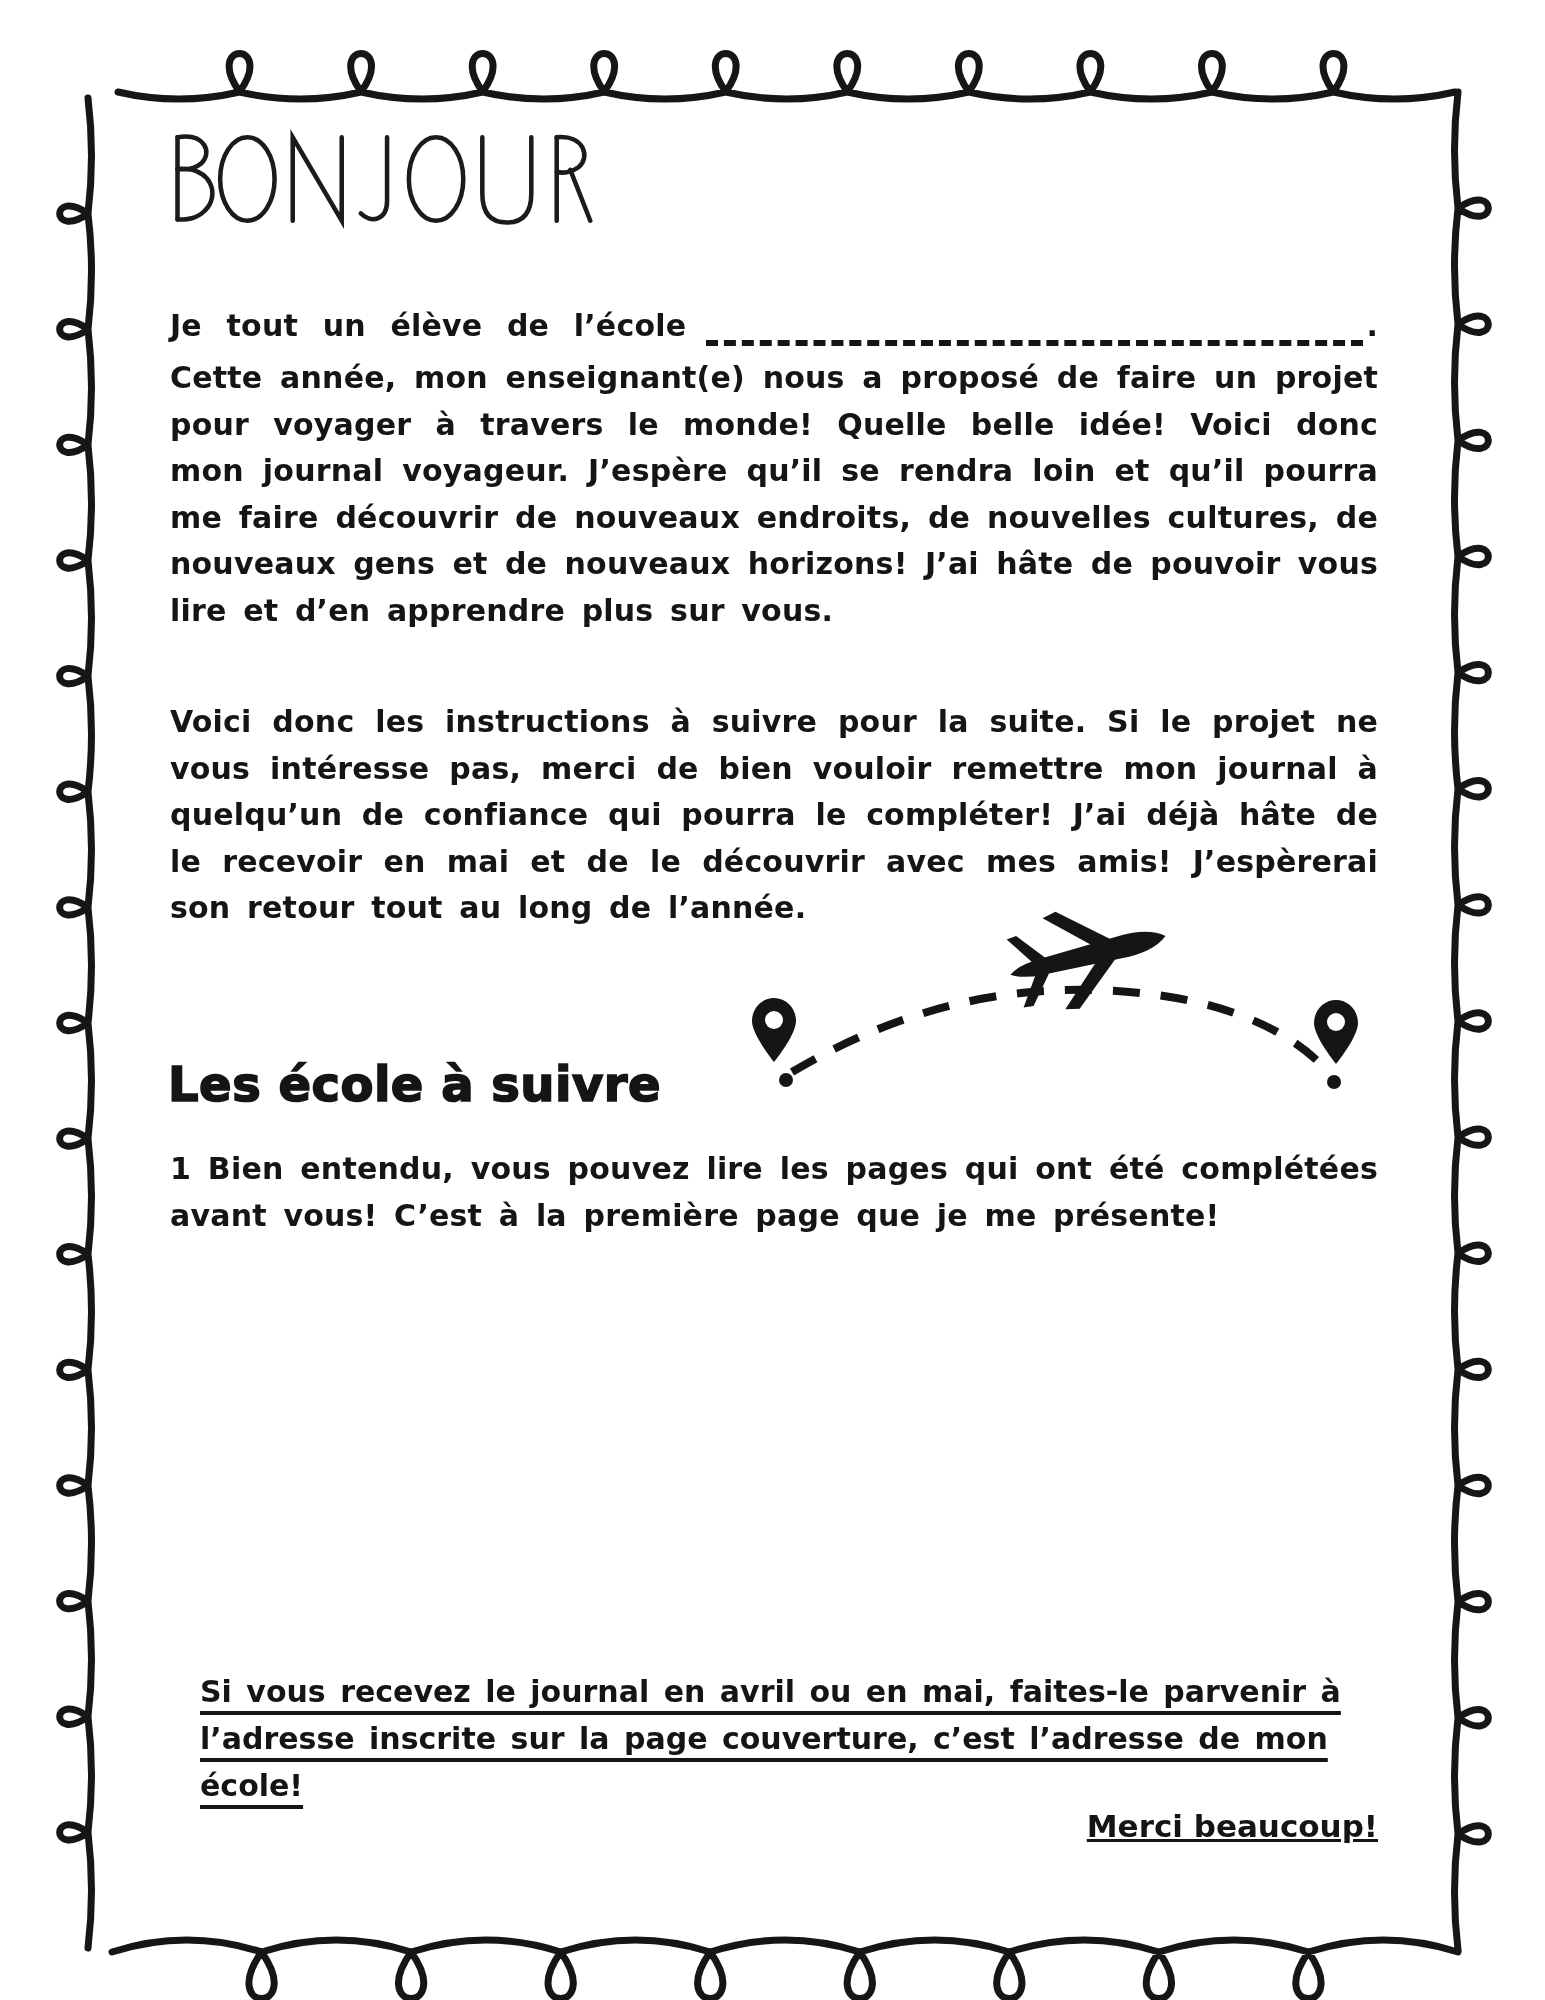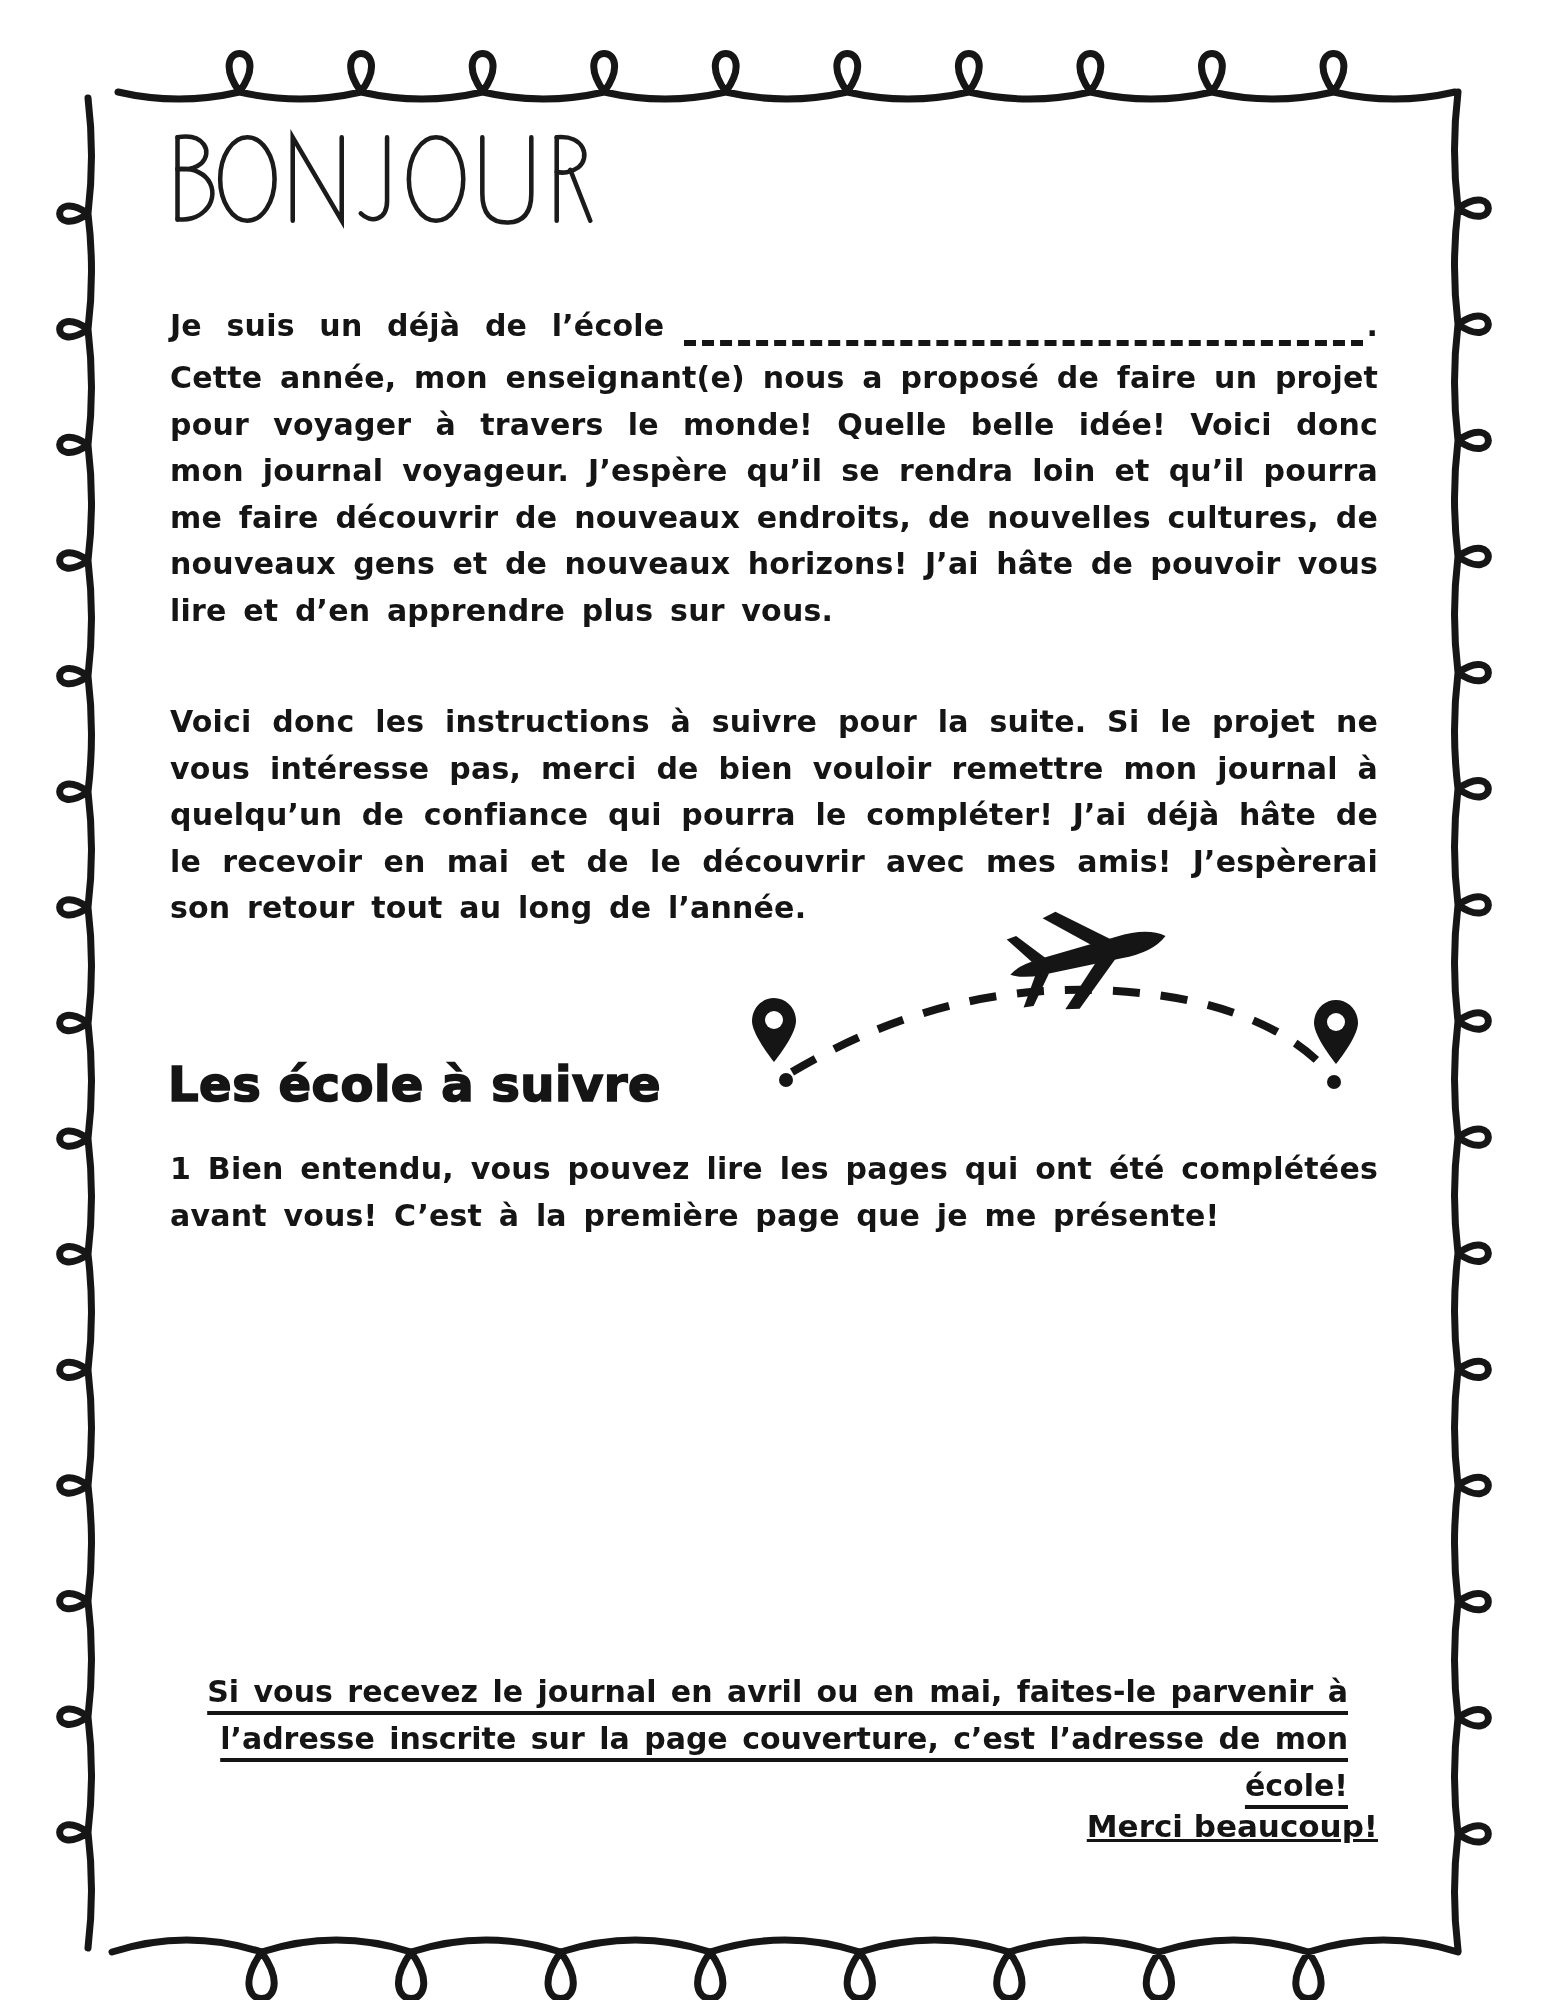"Je suis un déjà de" span.lead { text: suis un déjà -> tout un élève }
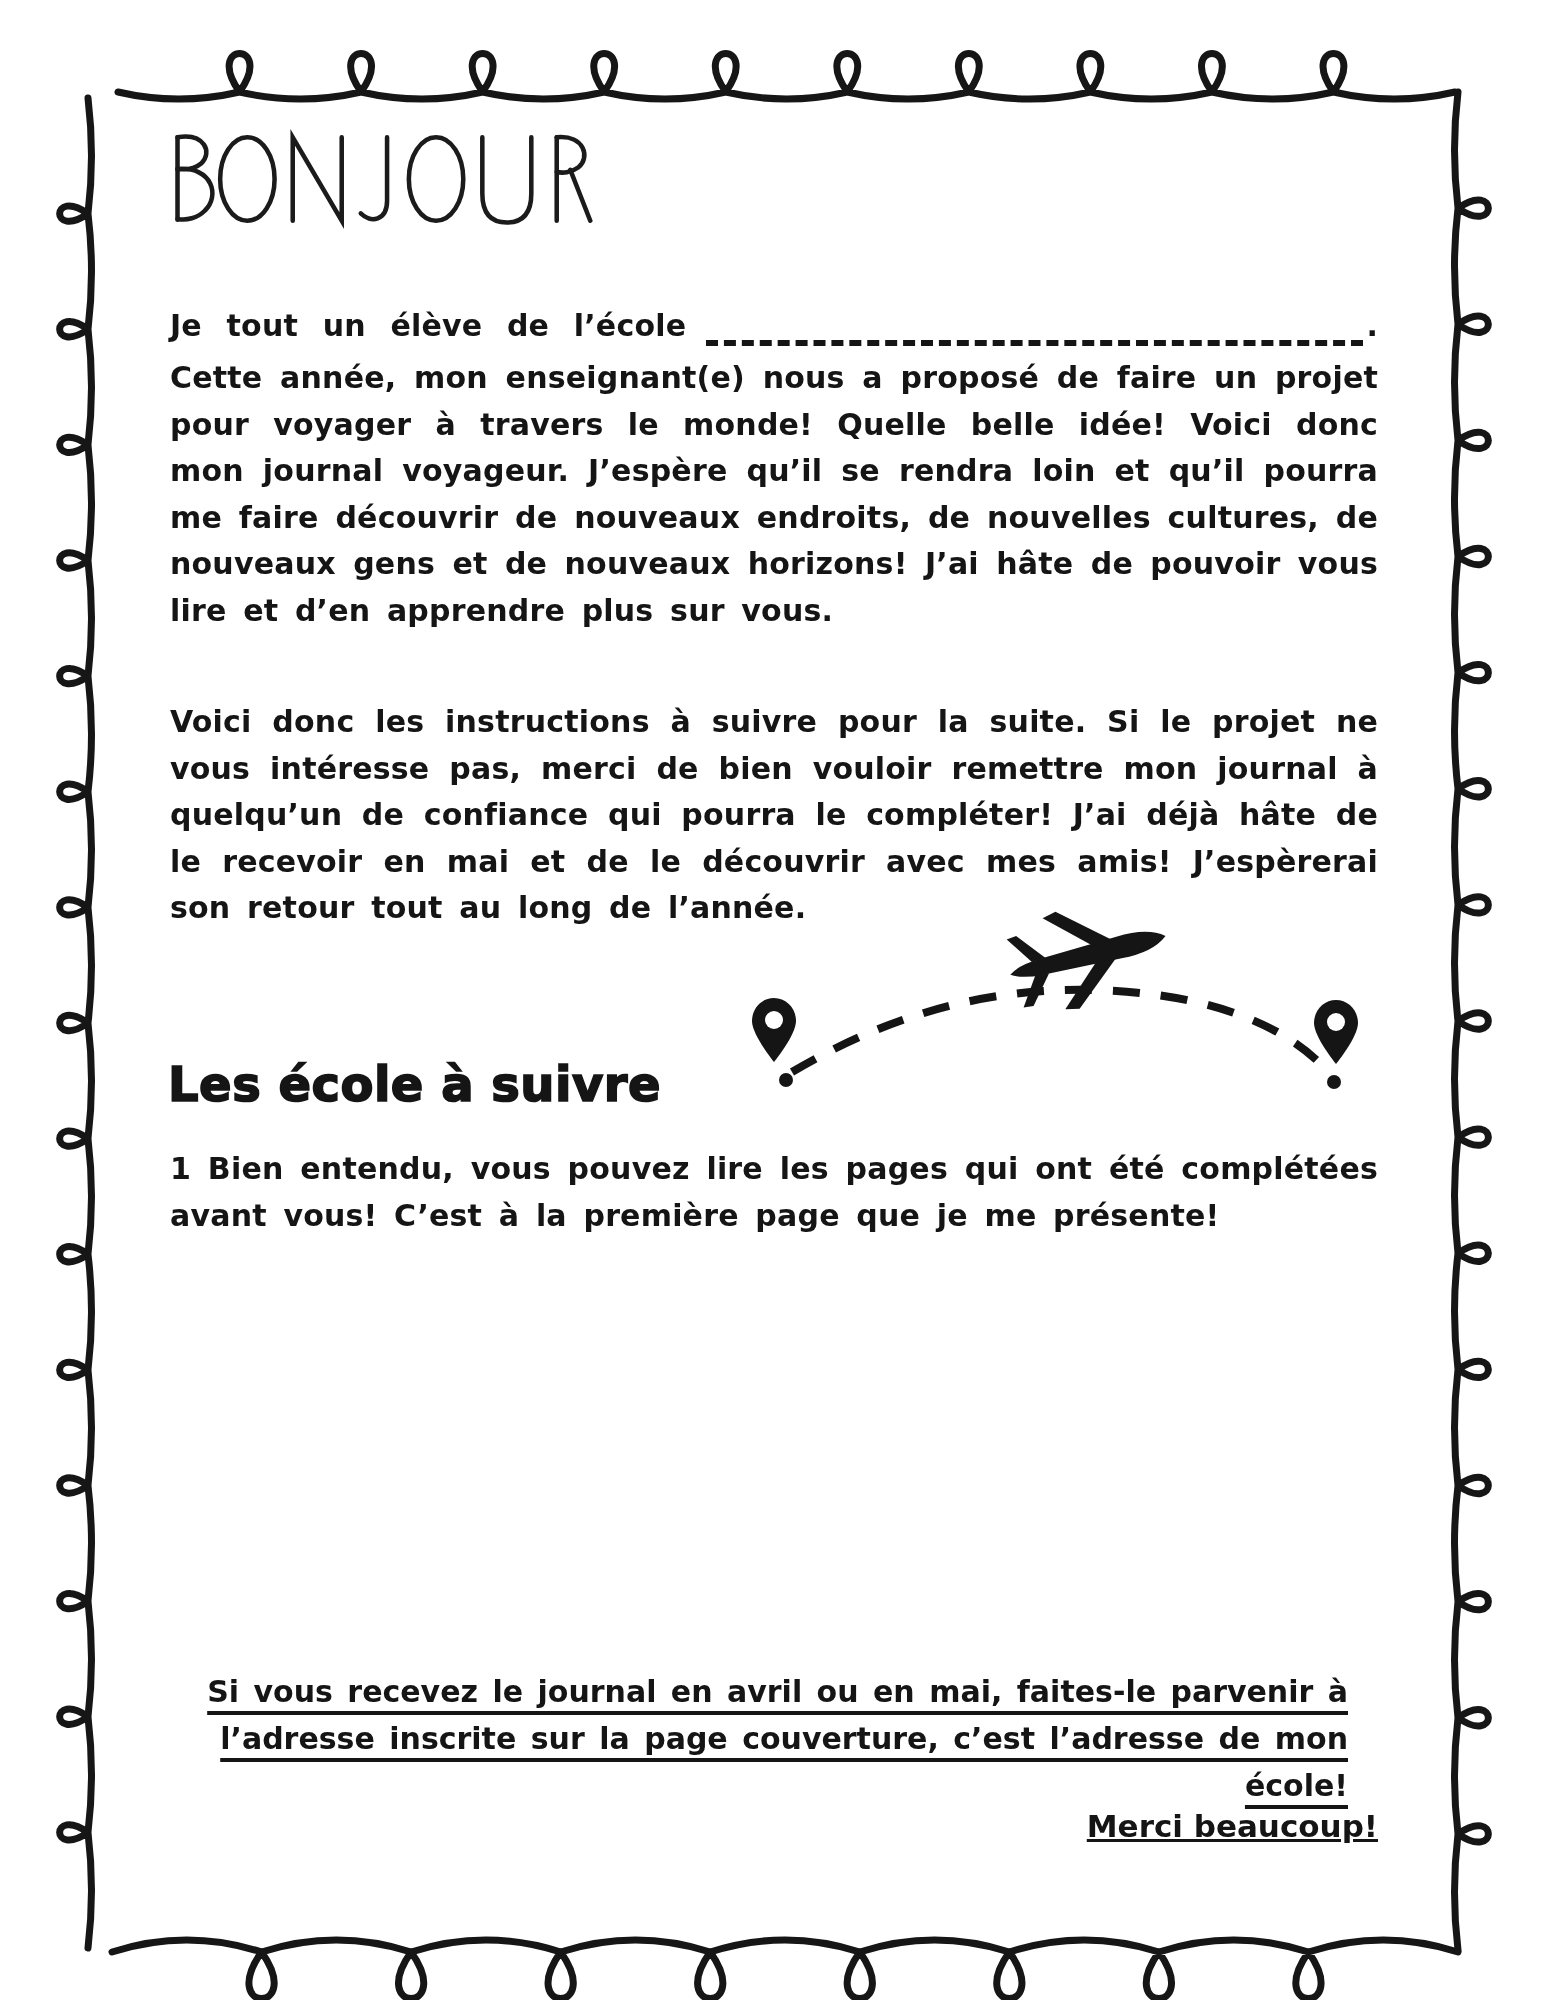"Si vous recevez le journal" .note { text-align: right -> left }
